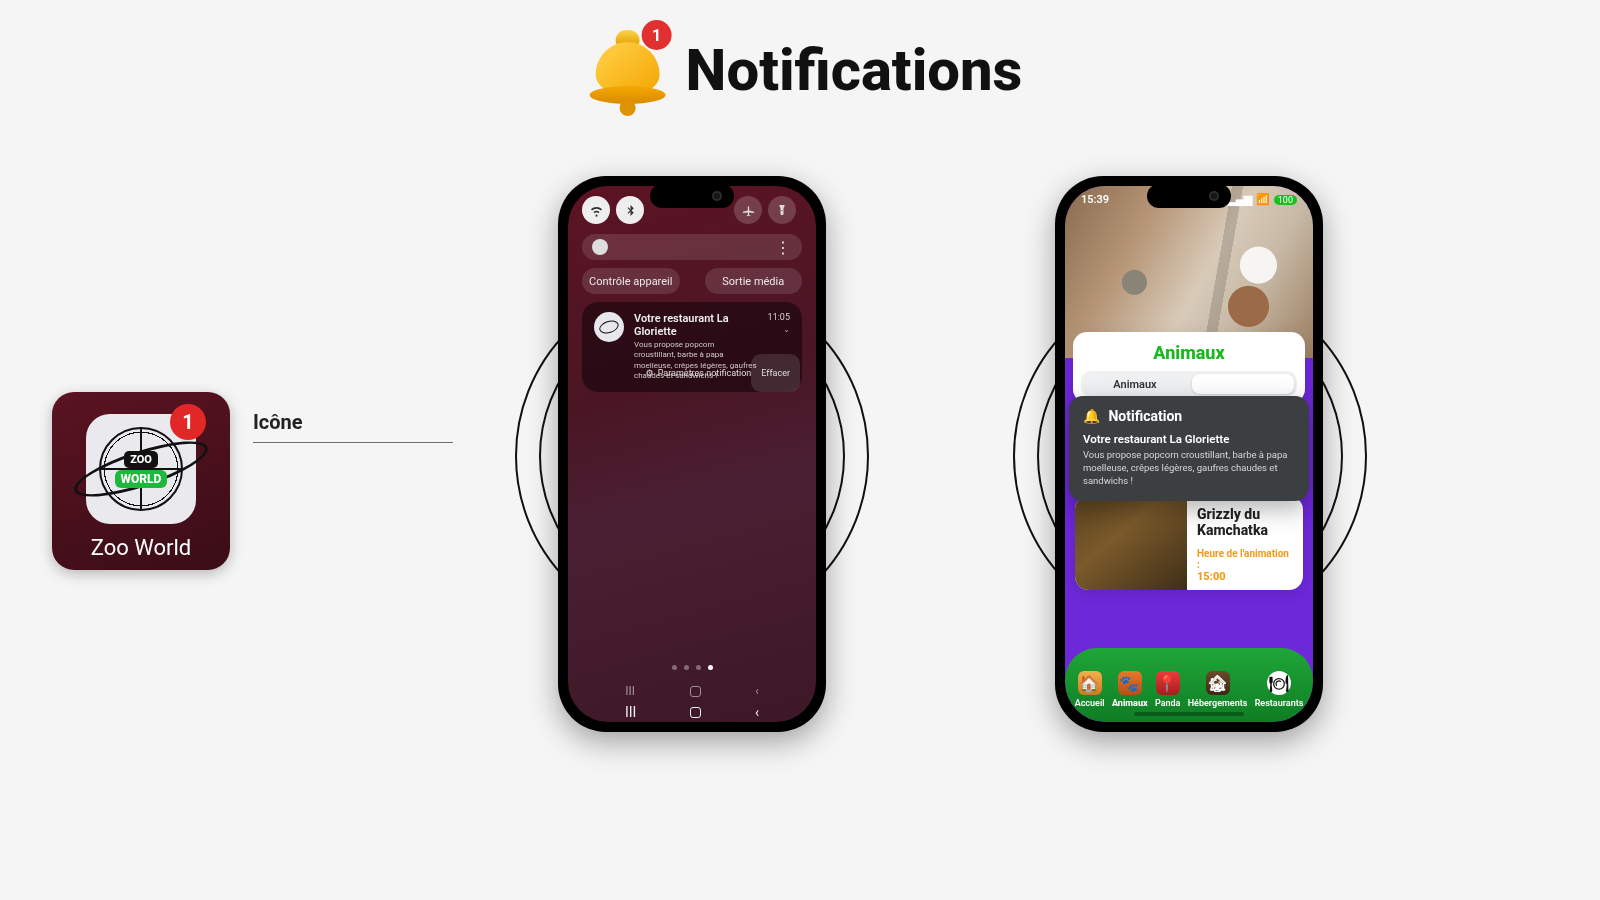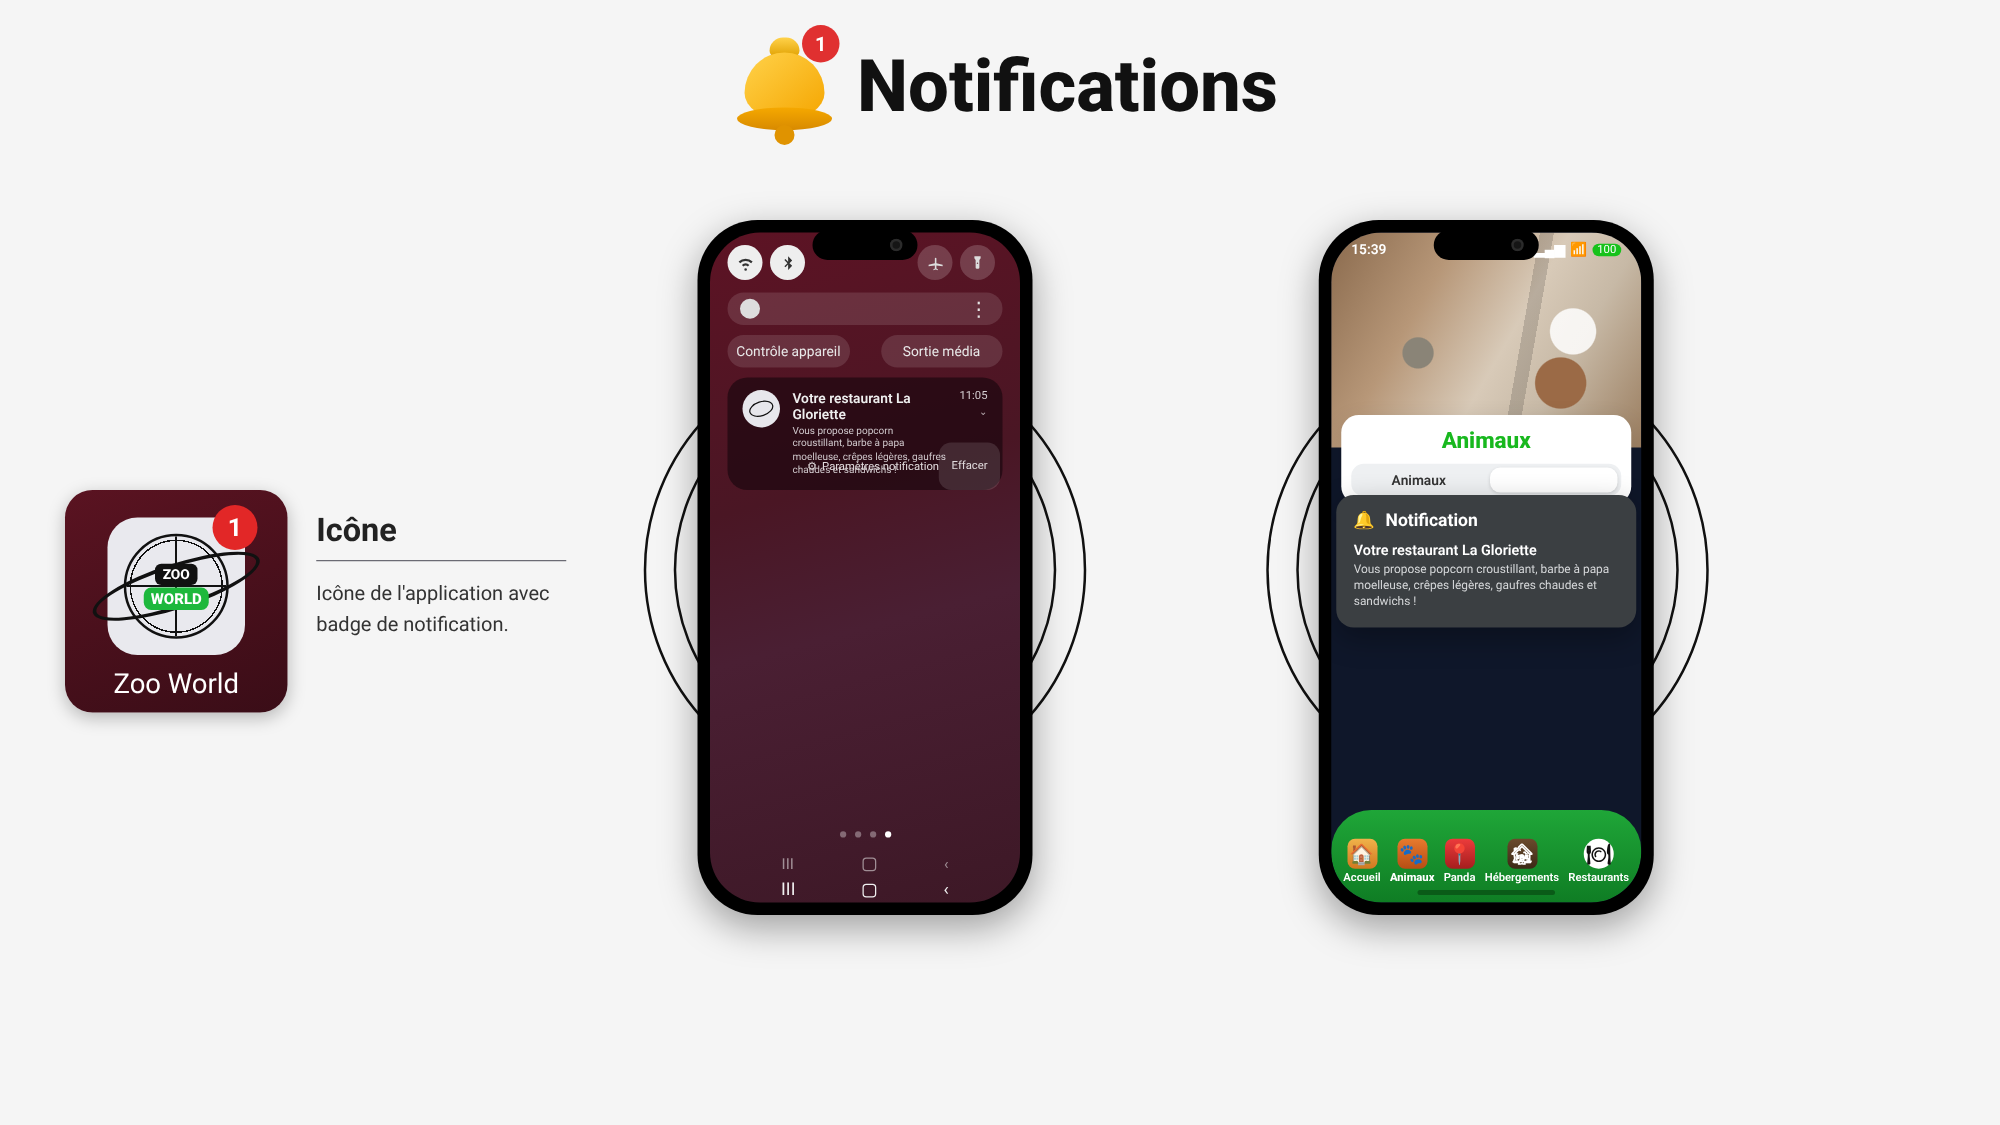"15:39" #phoneB .screen { background: #0f172a -> #6d28d9 }
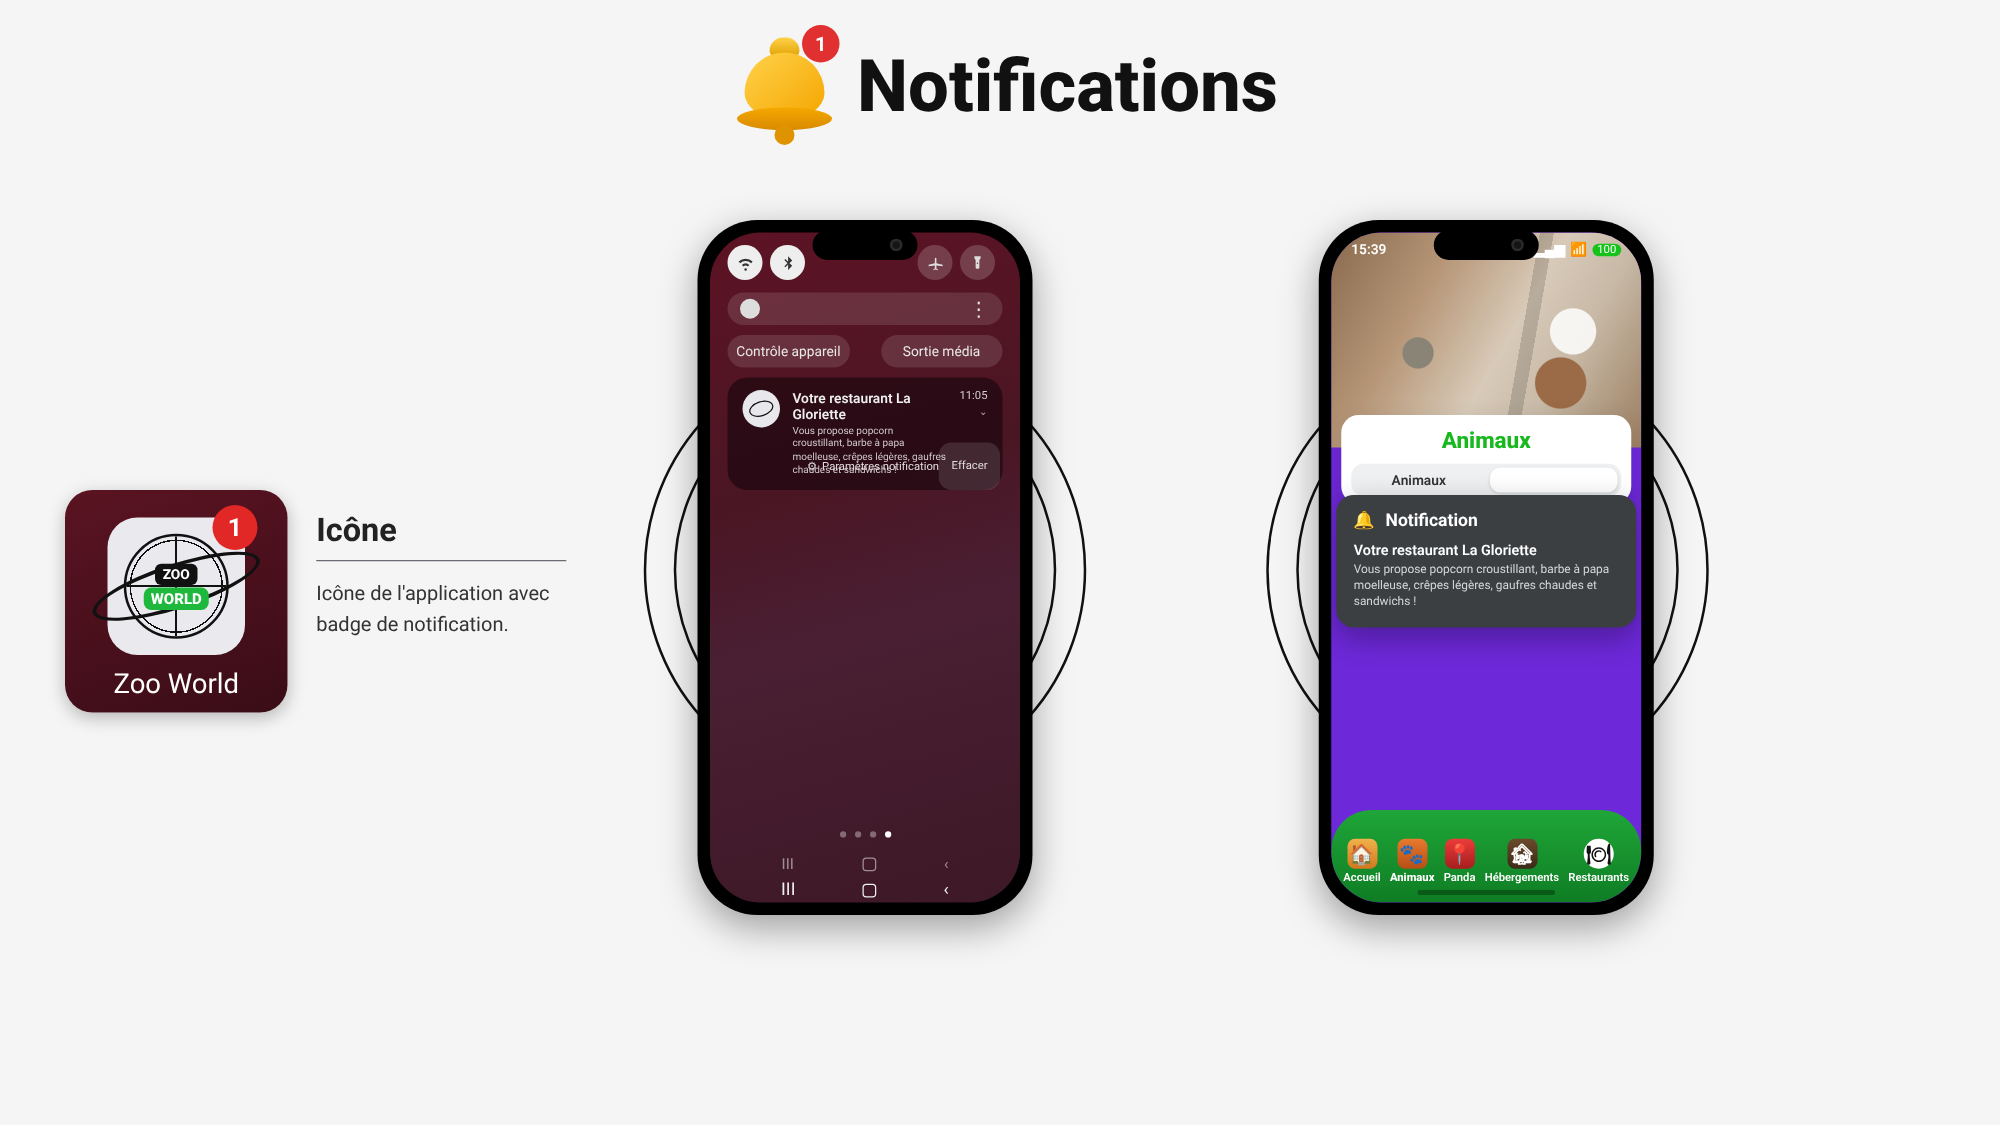"Icône" .left-text h3 { font-size: 26px -> 20px }
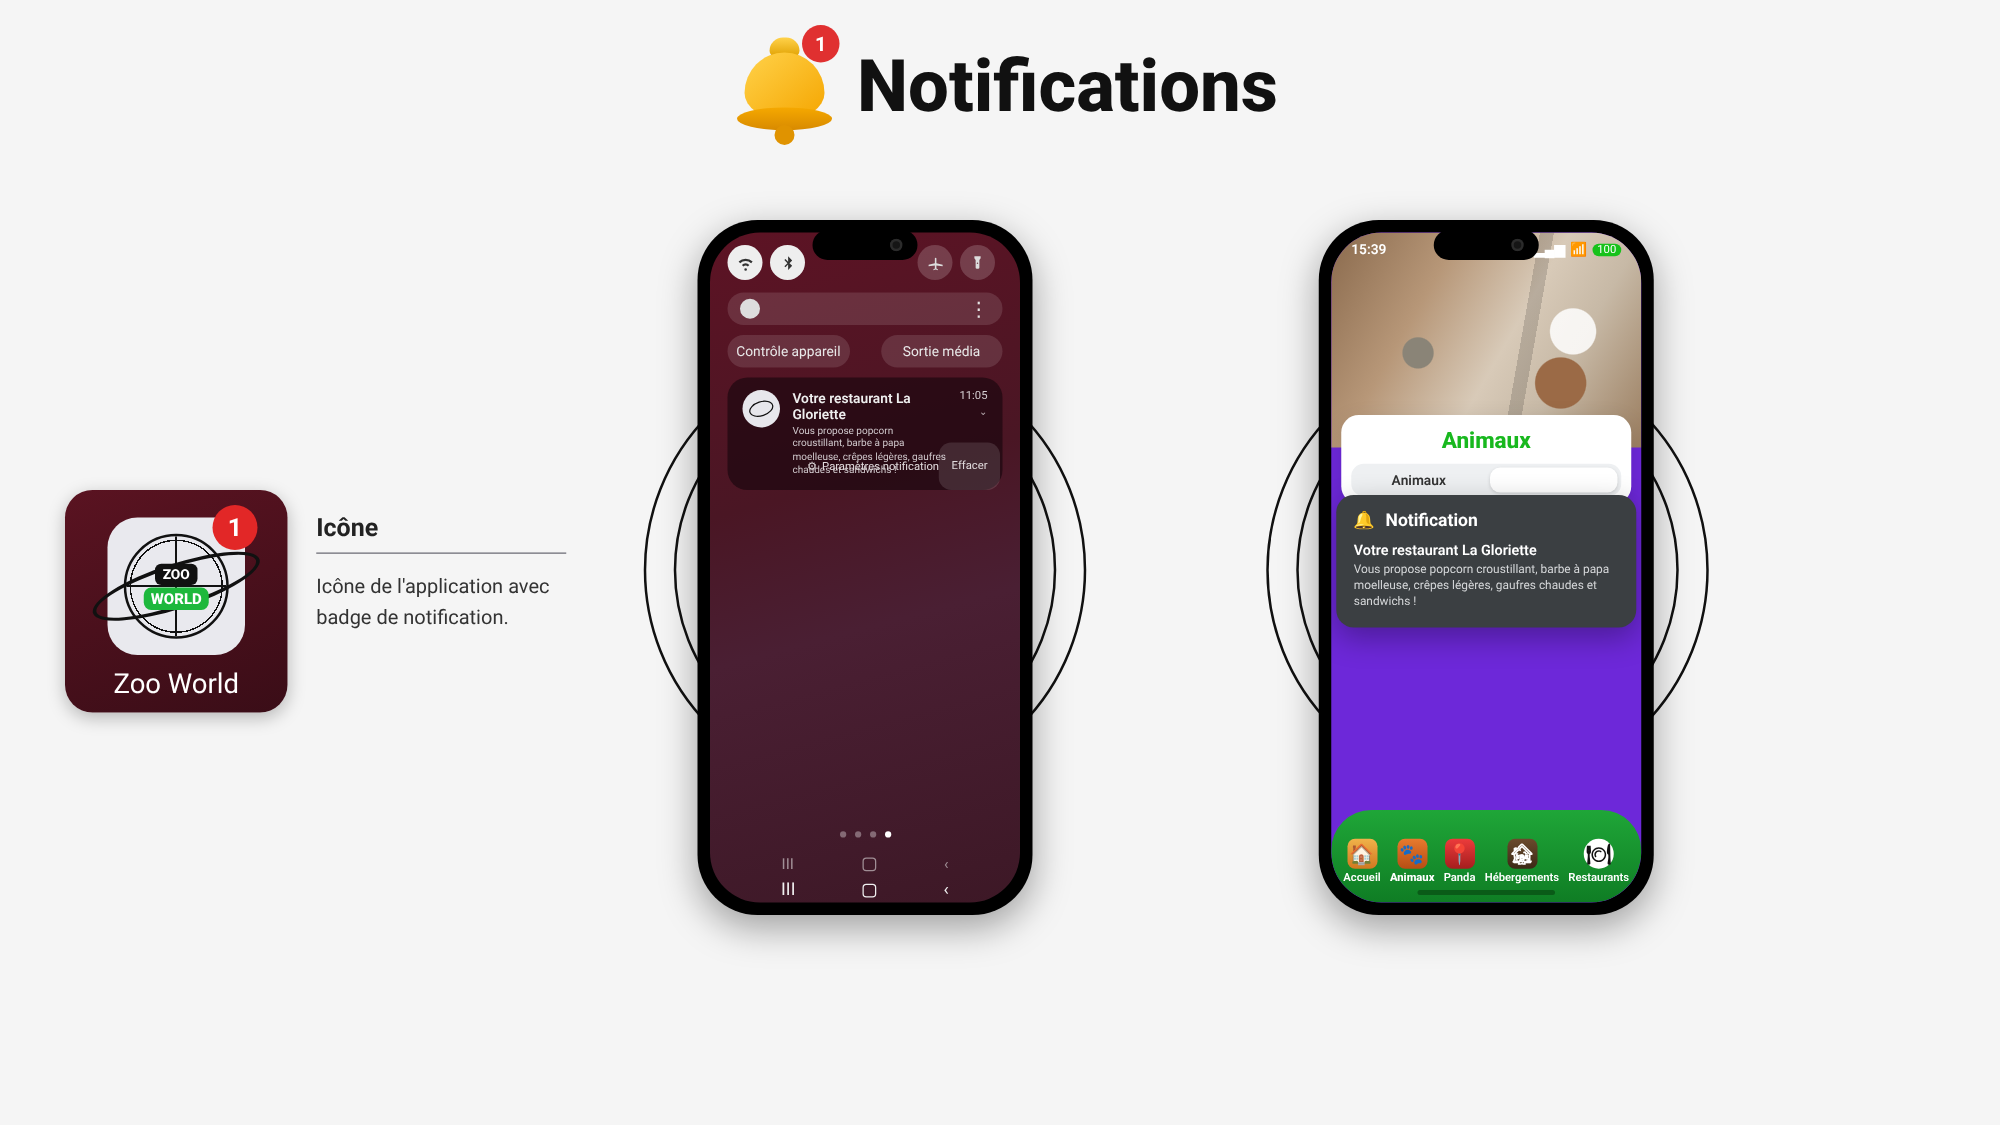"Icône de l'application avec badge" p { html: <p>Icône de l'application avec badge de notification.</p> -> none }
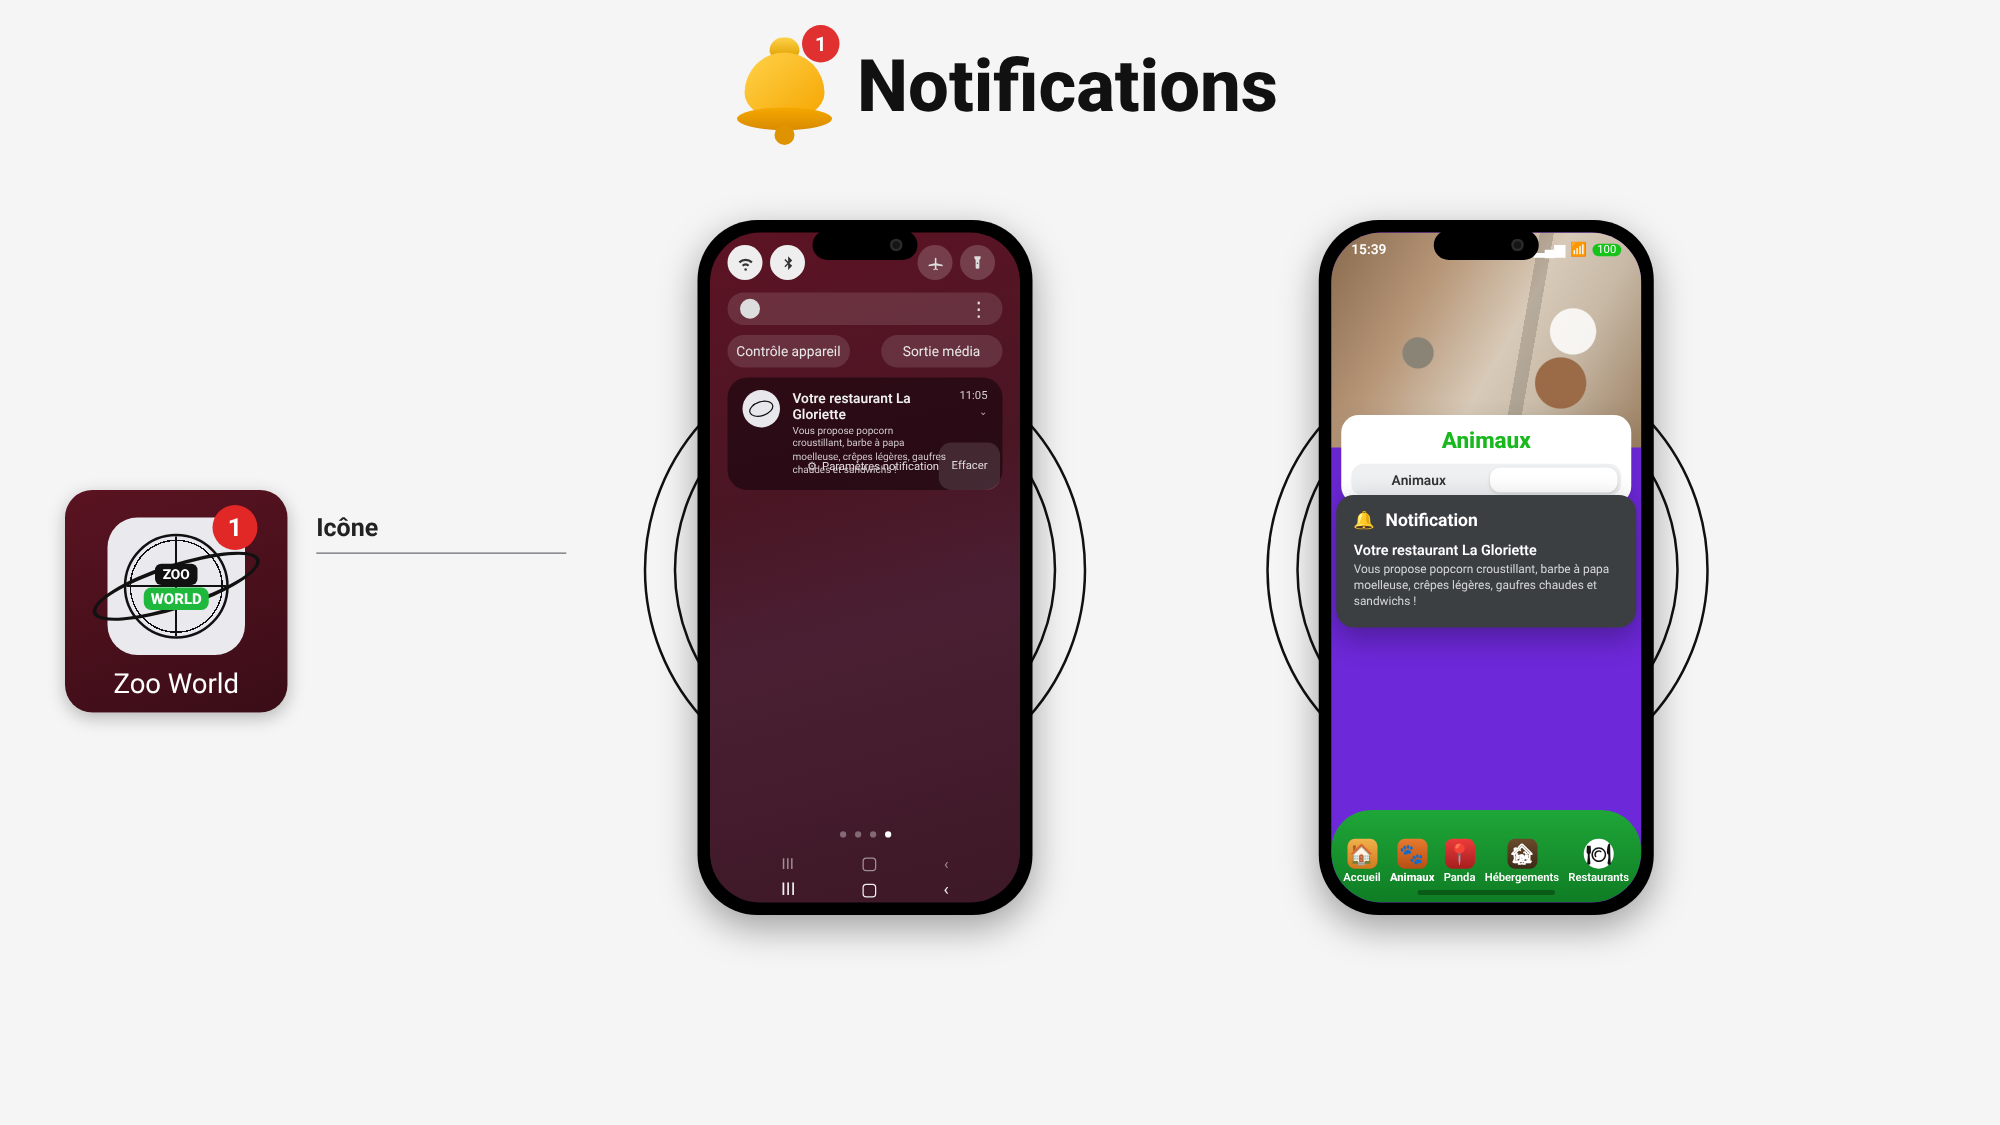"Grizzly du Kamchatka" div.card { html: none -> <div> <div></div> <div> <h4>Grizzly du Kamchatka</h4> <div>Heure de l'animation :</div> <div>15:00</div> </div> </div> }
